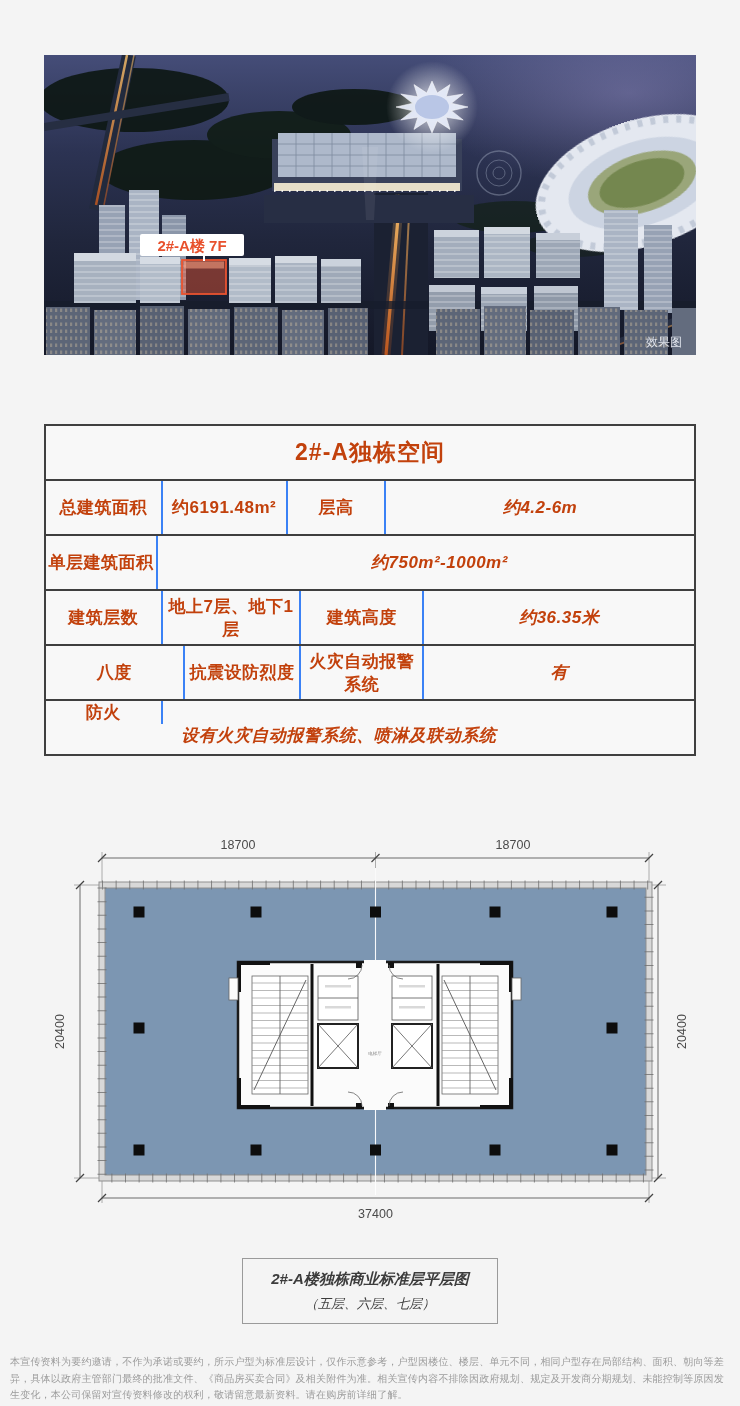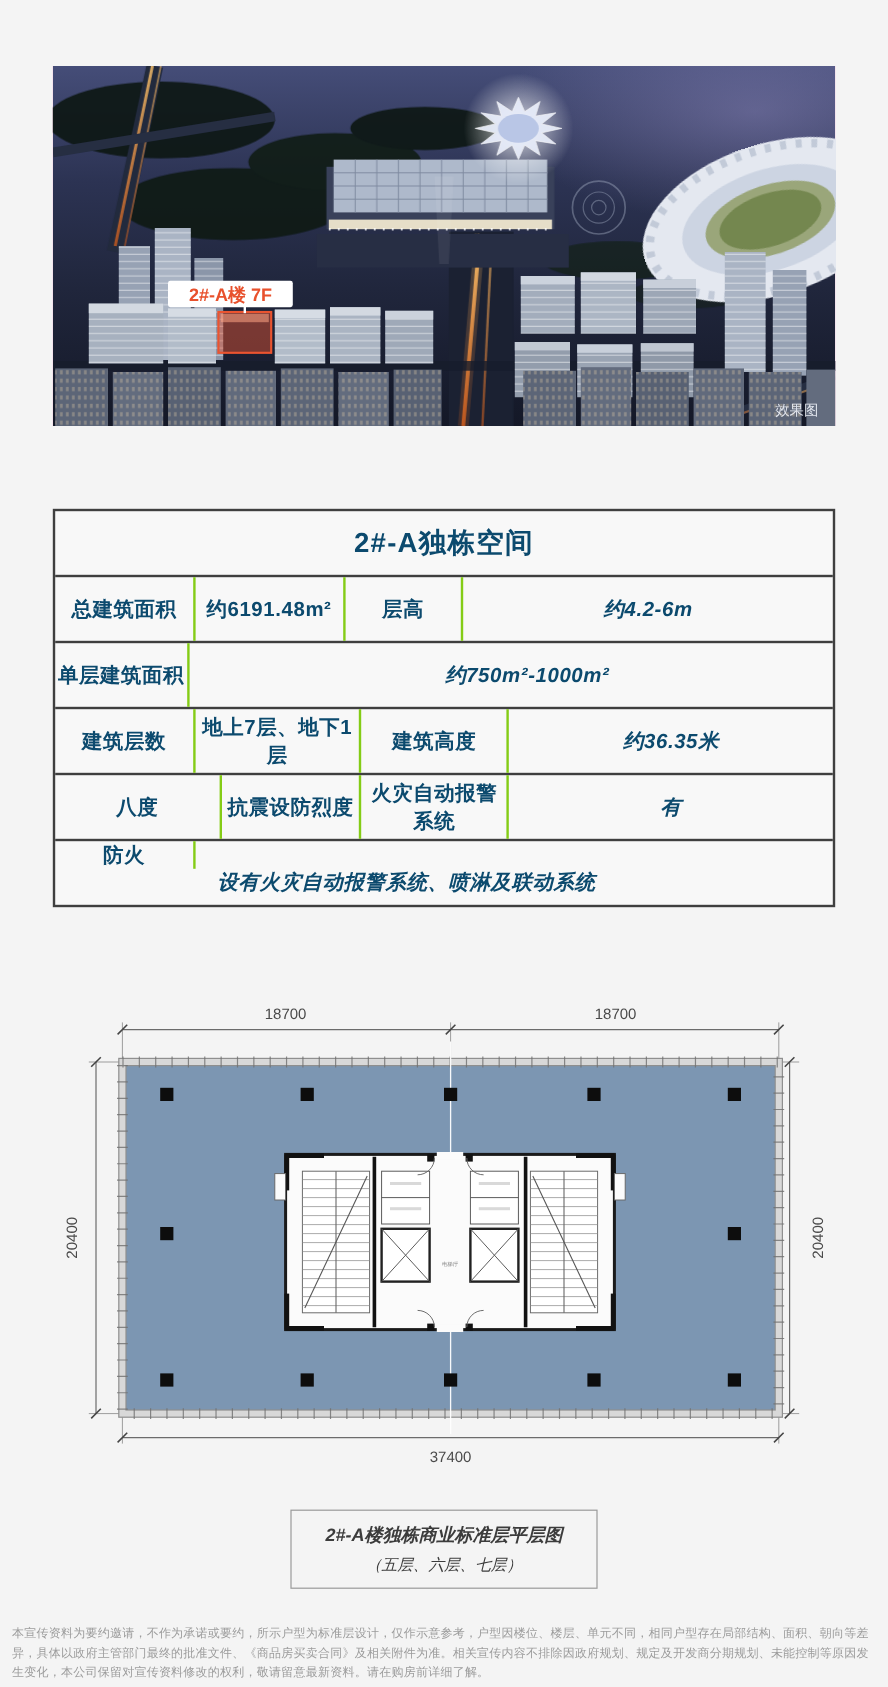"2#-A独栋空间" .spec-table { color: #0c4a6e -> #c2410c }
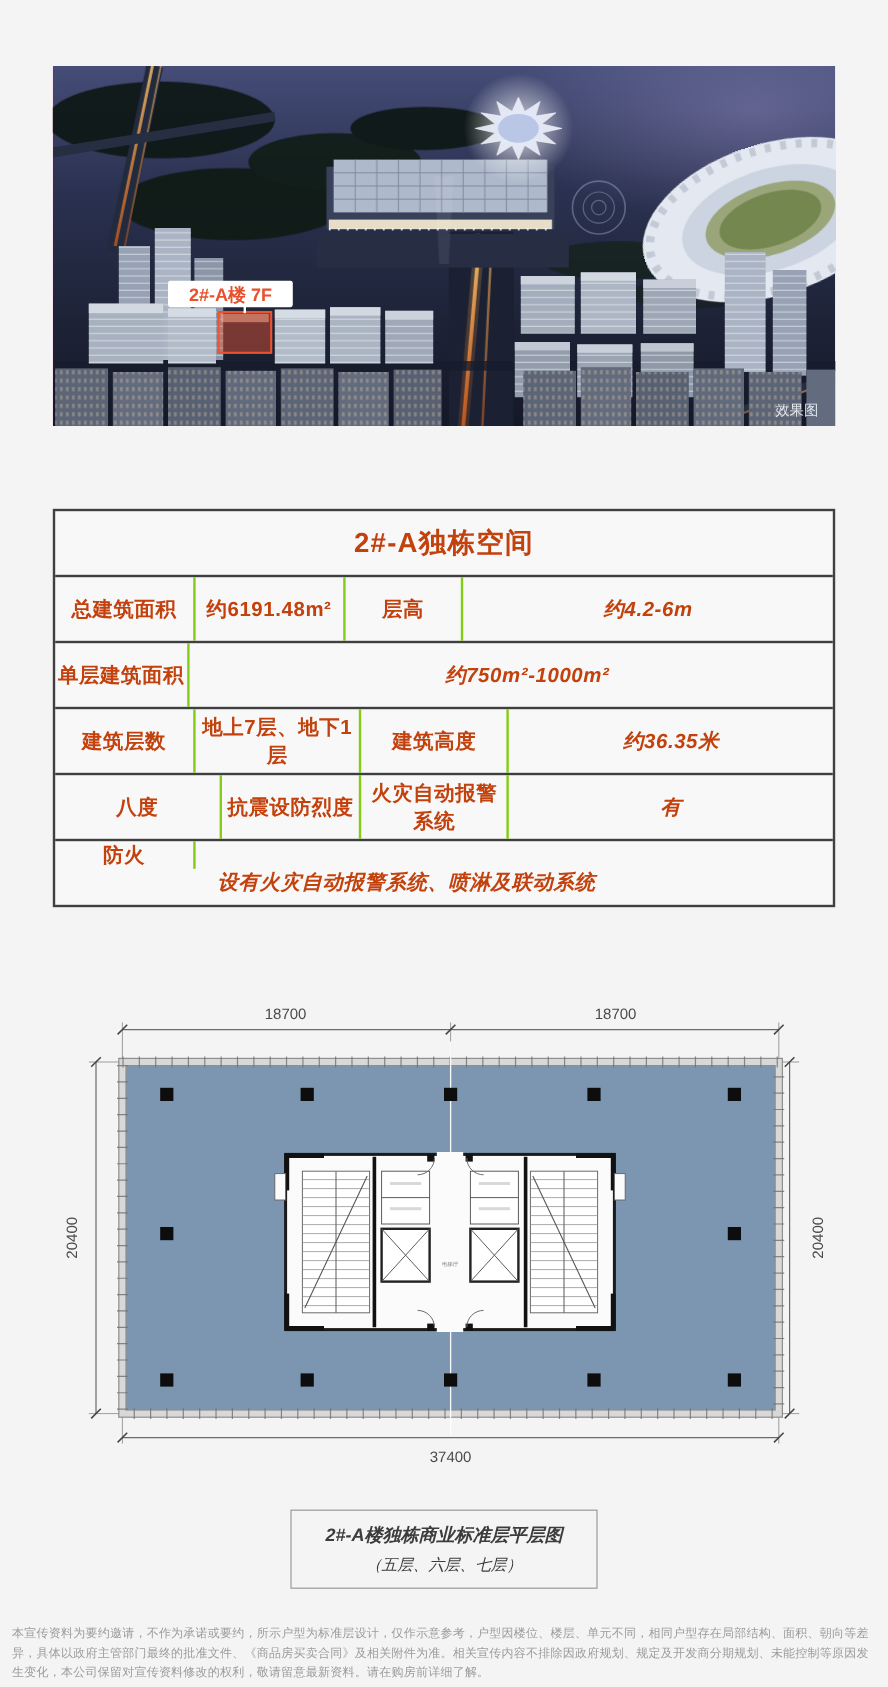"总建筑面积" .spec-cell { border-right: 2px solid #84cc16 -> 2px solid #3b82f6 }
